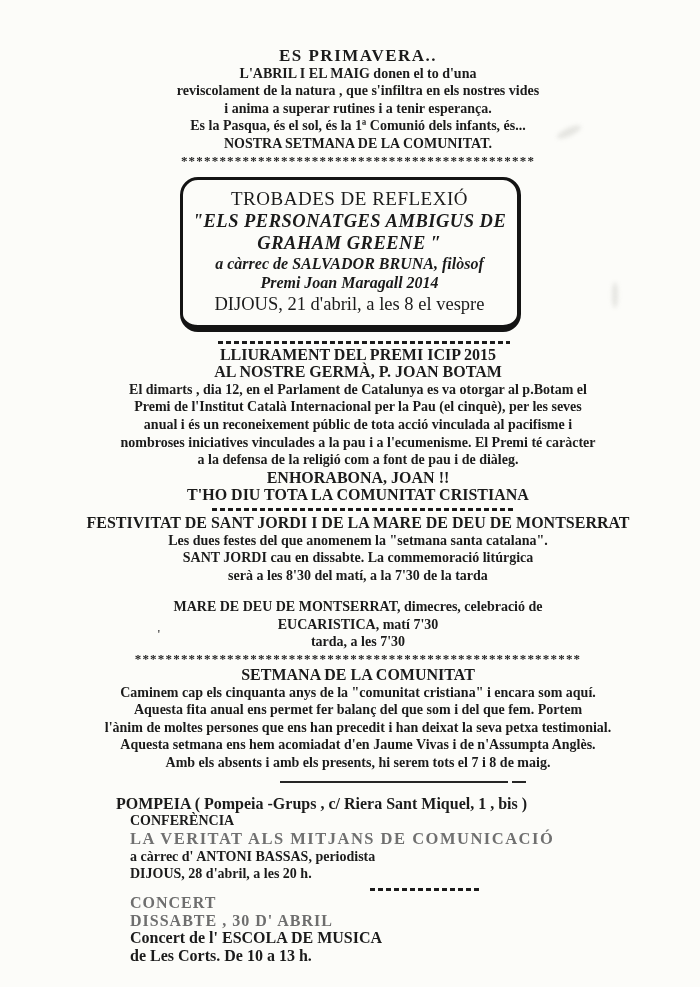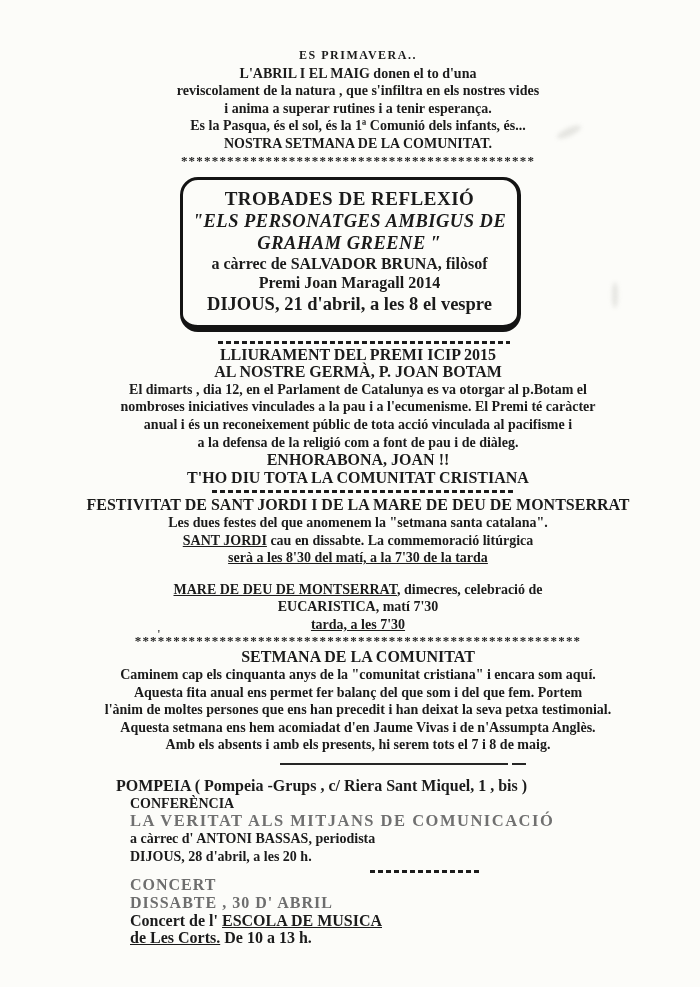"ES PRIMAVERA.." .t17 { font-size: 12px -> 17px }
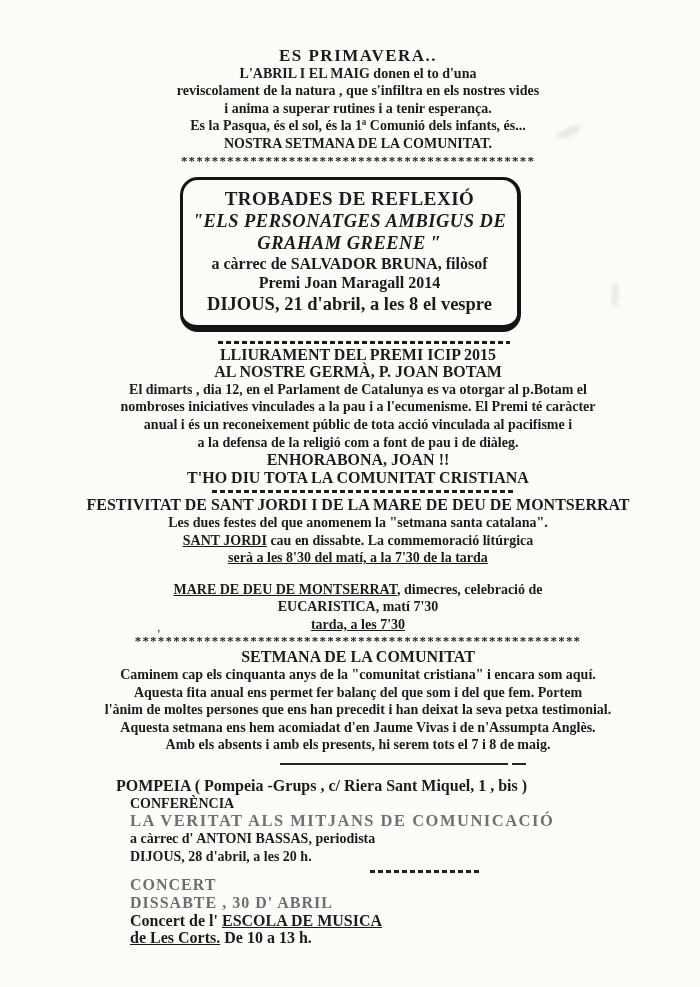"TROBADES DE REFLEXIÓ" .box-title { font-weight: 700 -> 400 }
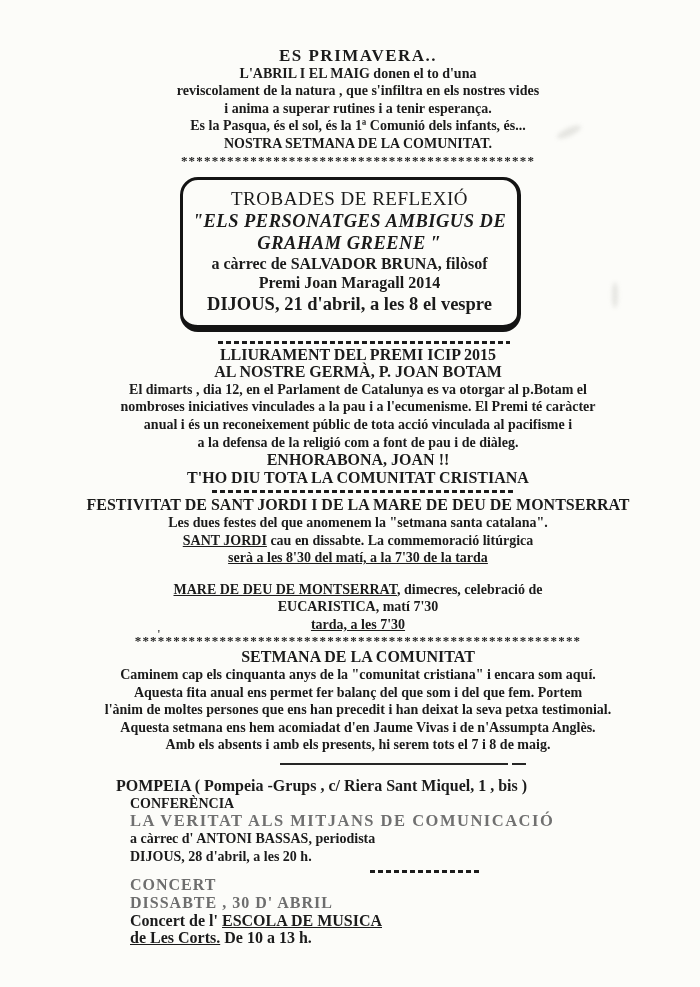"a càrrec de SALVADOR BRUNA," .box-line { font-style: none -> italic }
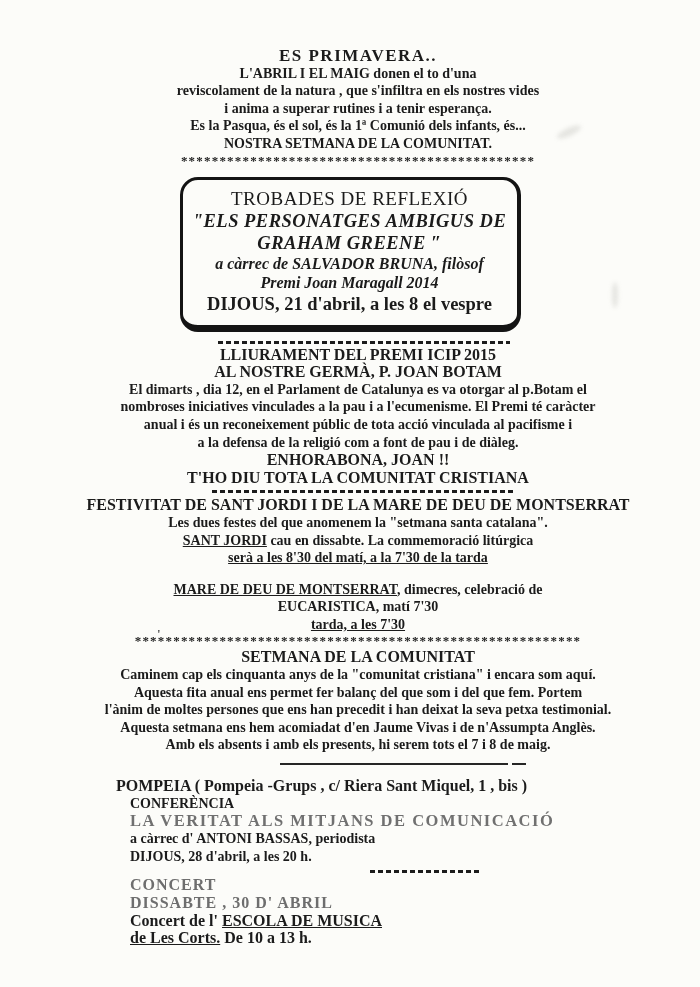"DIJOUS, 21 d'abril, a les" .box-date { font-weight: 700 -> 400 }
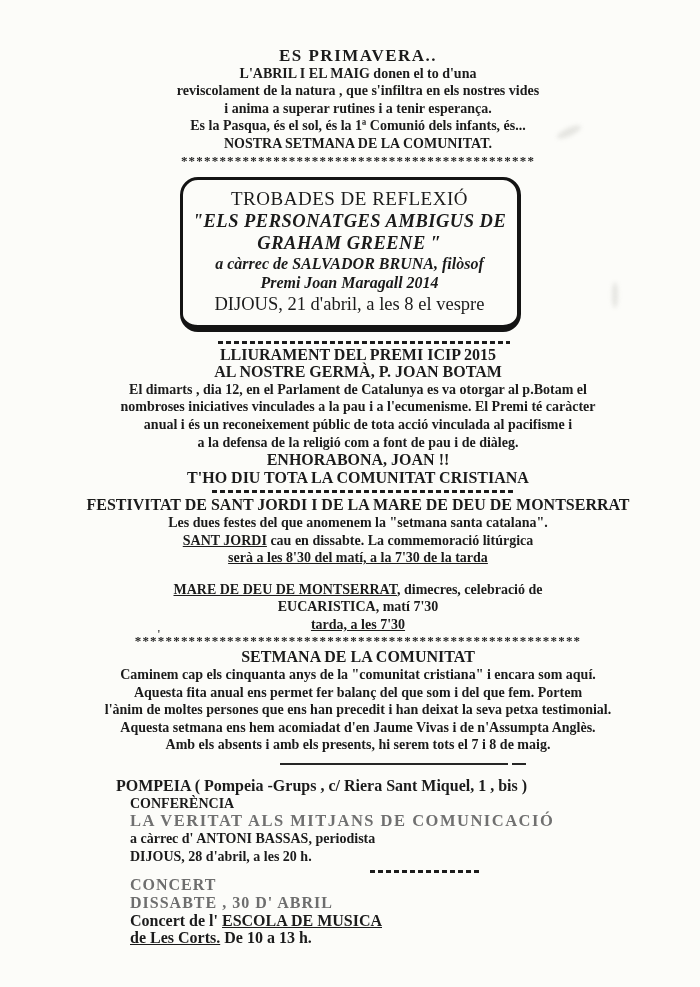"Premi de l'Institut Català Internacional" div.l { html: none -> <div>Premi de l'Institut Català Internacional per la Pau (el cinquè), per les seves</div> }
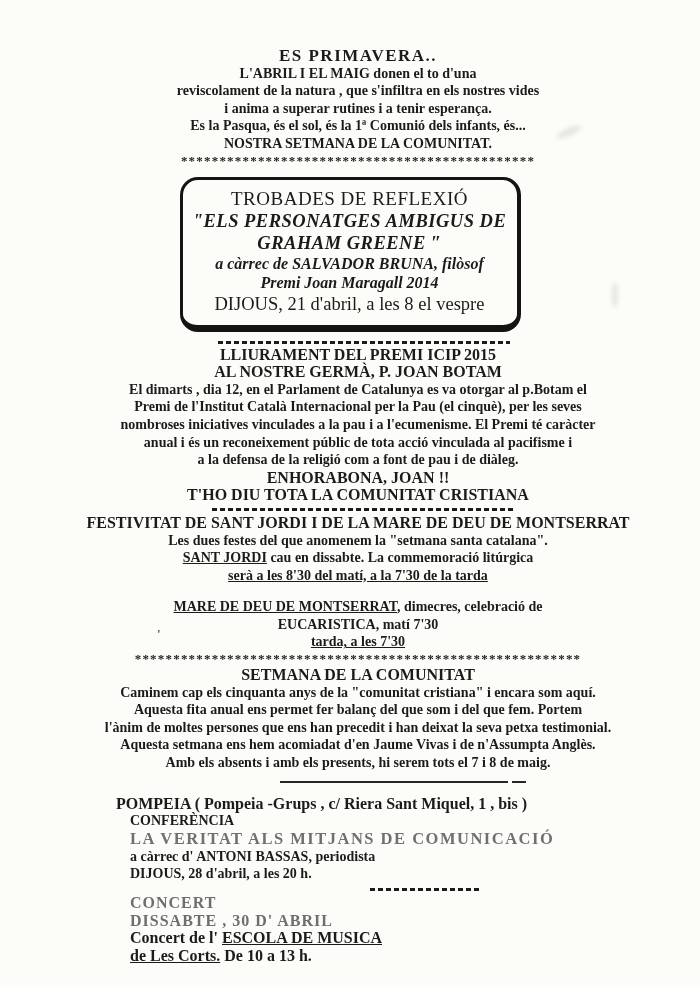"nombroses iniciatives vinculades a la" div.l { order: before "anual i és un reconeixement" -> after "anual i és un reconeixement" }
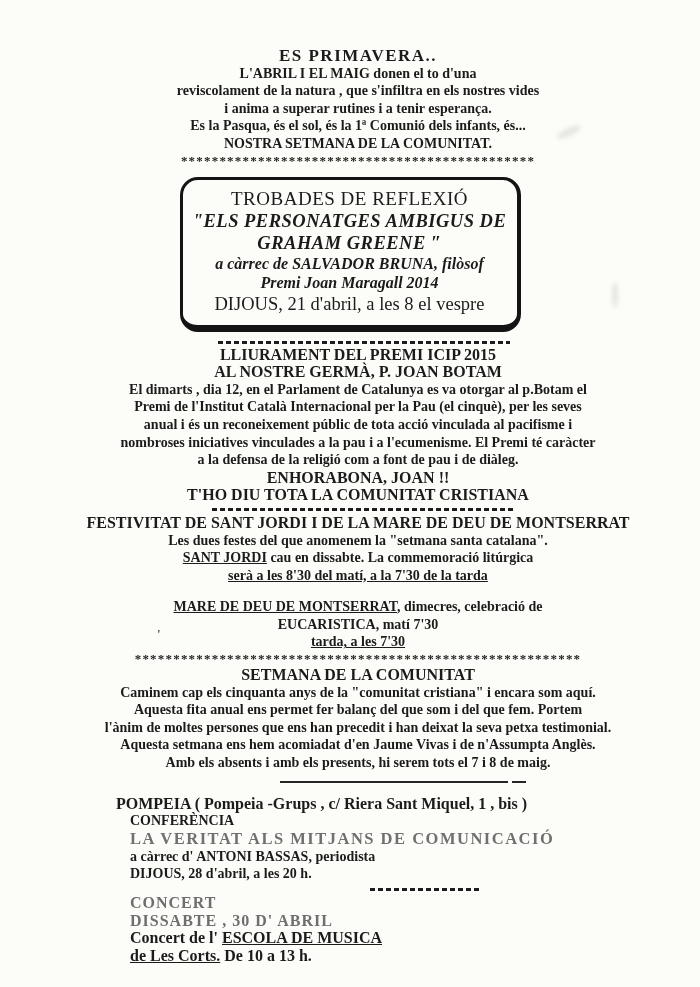"SANT JORDI" .u { text-decoration: underline -> none }
